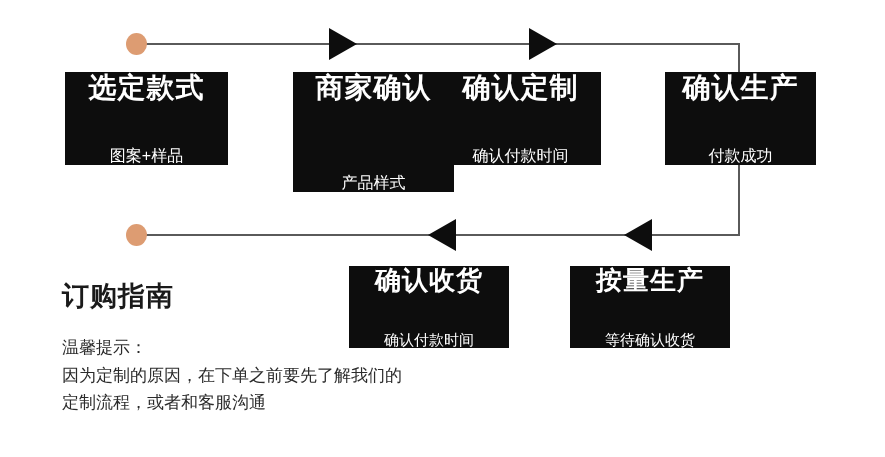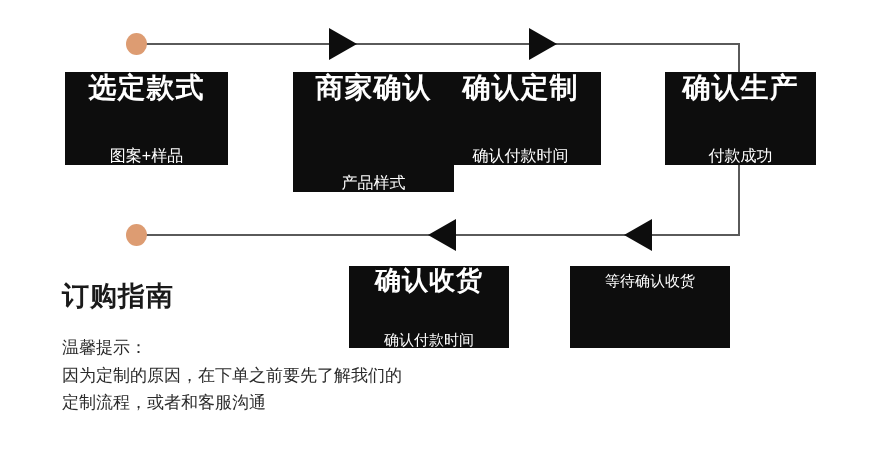"按量生产" div.box-title { html: none -> <div>按量生产</div> }
